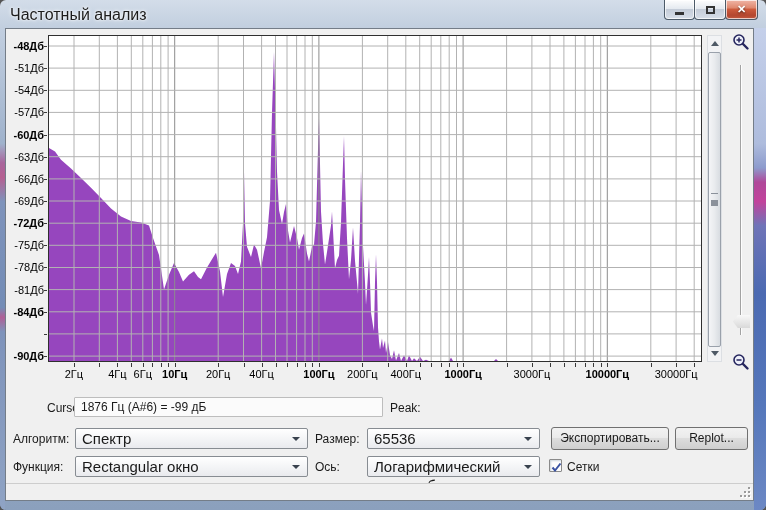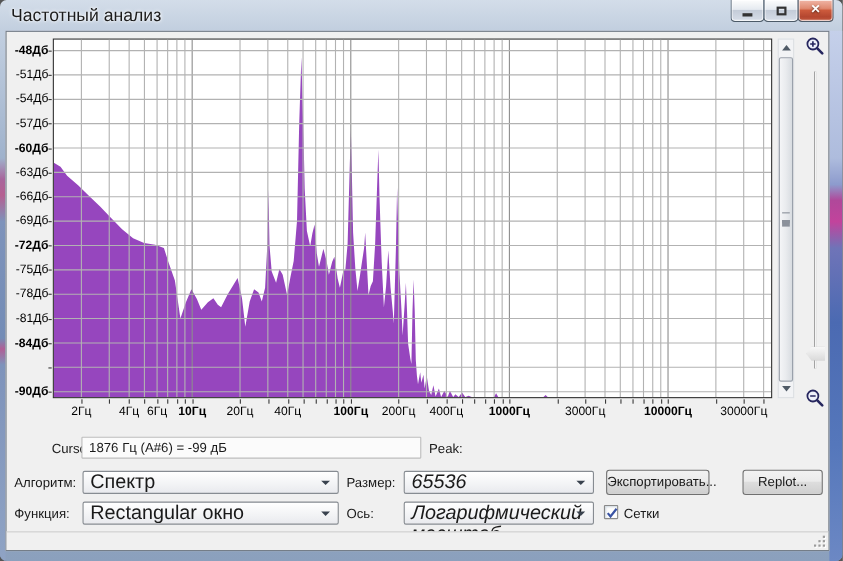"Спектр" .combo { font-size: 18px -> 15px }
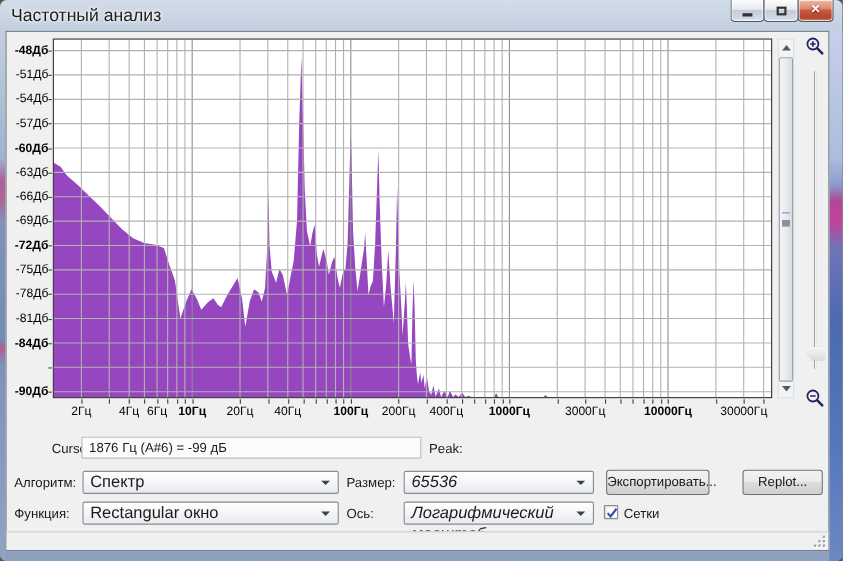"65536" .combo-size,.combo-axis { font-style: italic -> none }
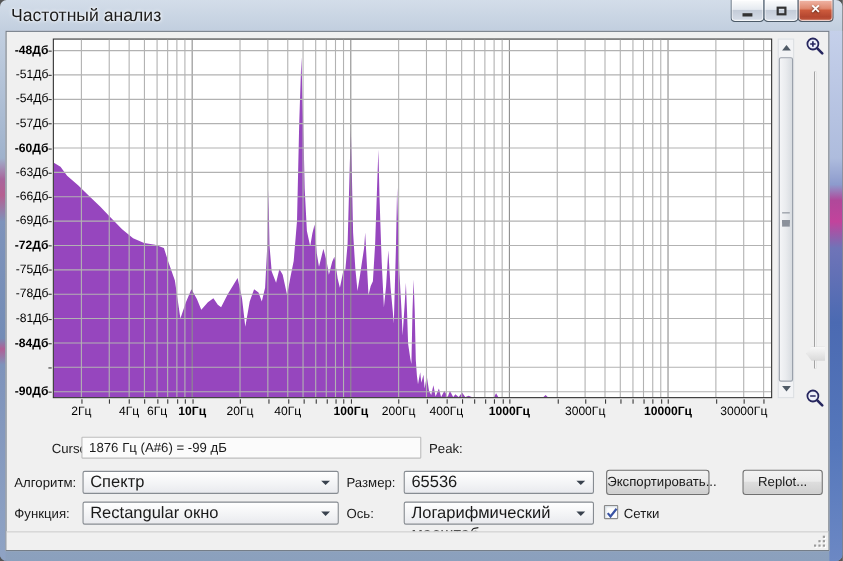"Экспортировать..." .btn-export { width: 94px -> 118px }
